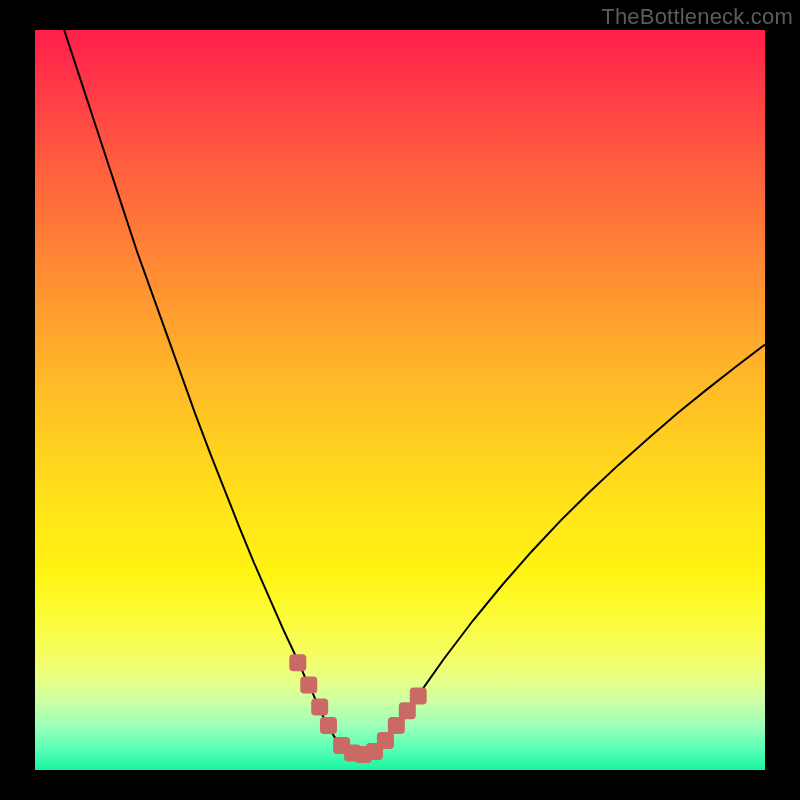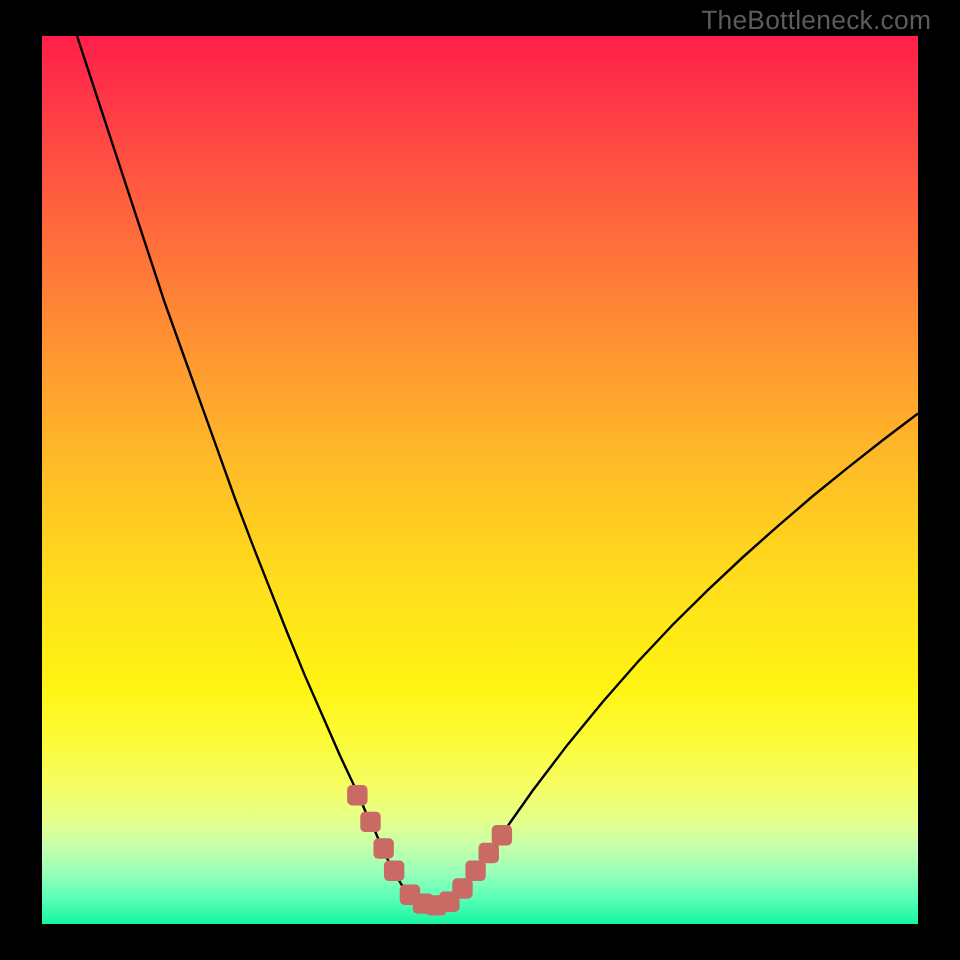"TheBottleneck.com" .watermark { right: 24px -> 7px }
